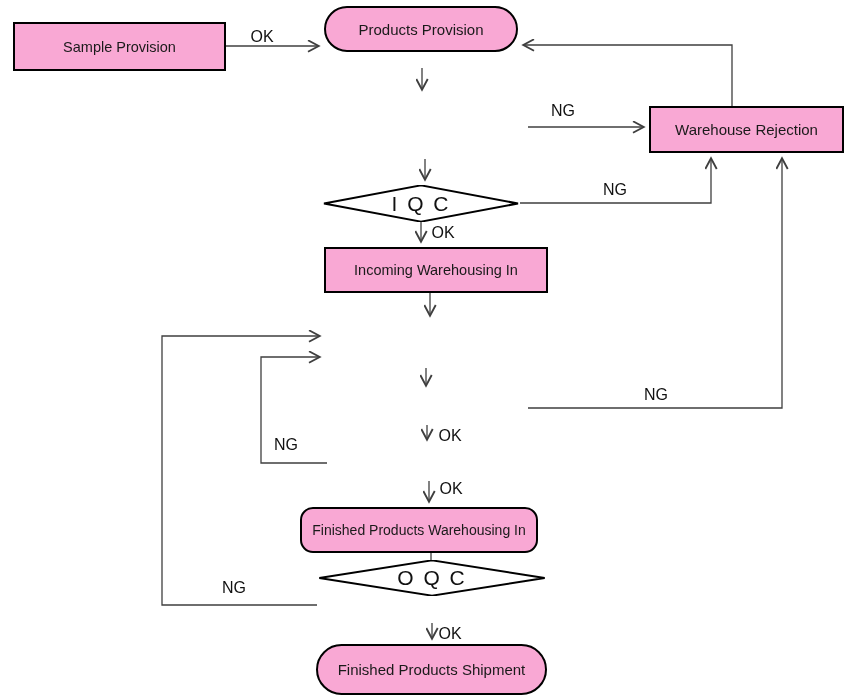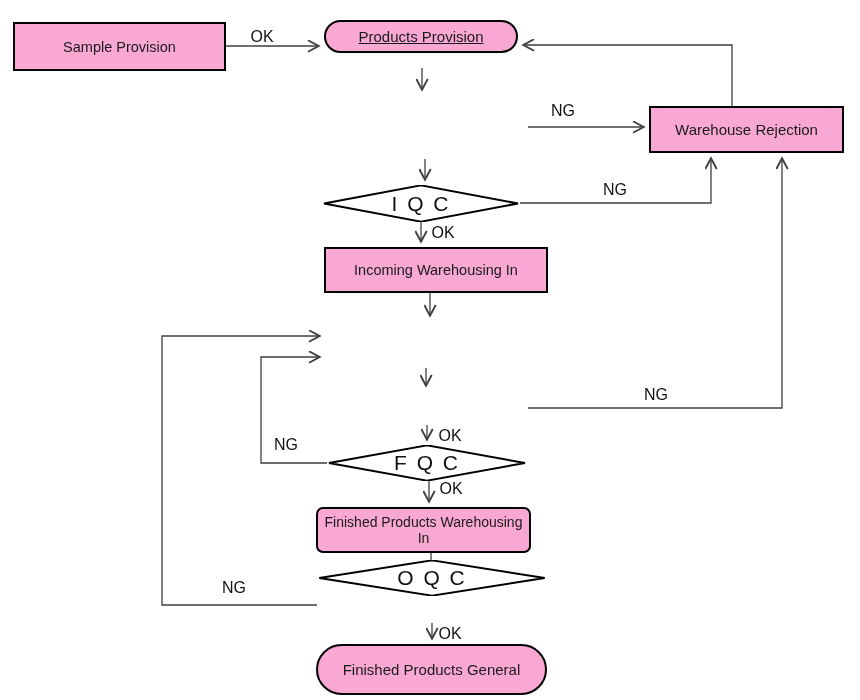"Products Provision" #n-products { height: 33px -> 46px; text-decoration: underline -> none; top: 20px -> 6px }
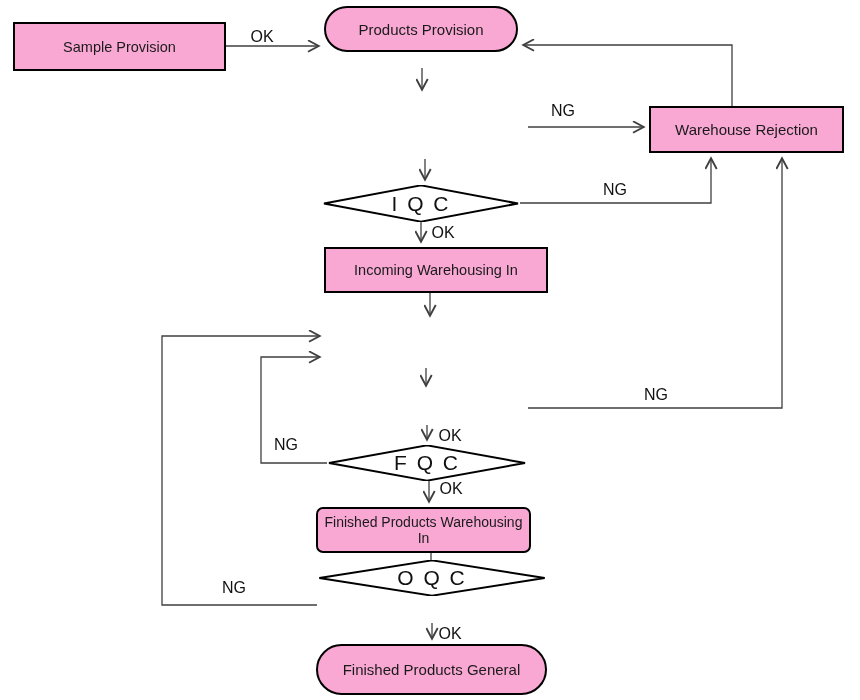"F Q C" div.node { html: <div> <svg> <polygon></polygon> </svg> <span>F Q C</span> </div> -> none }
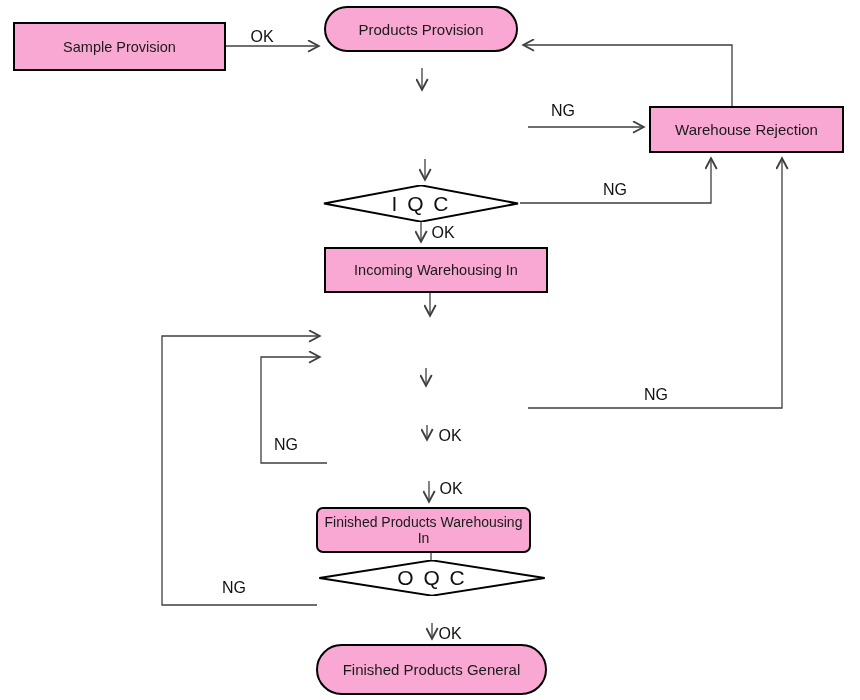"Finished Products Warehousing In" #n-finishedwh { border-radius: 7px -> 13px; left: 316px -> 300px; width: 215px -> 238px }
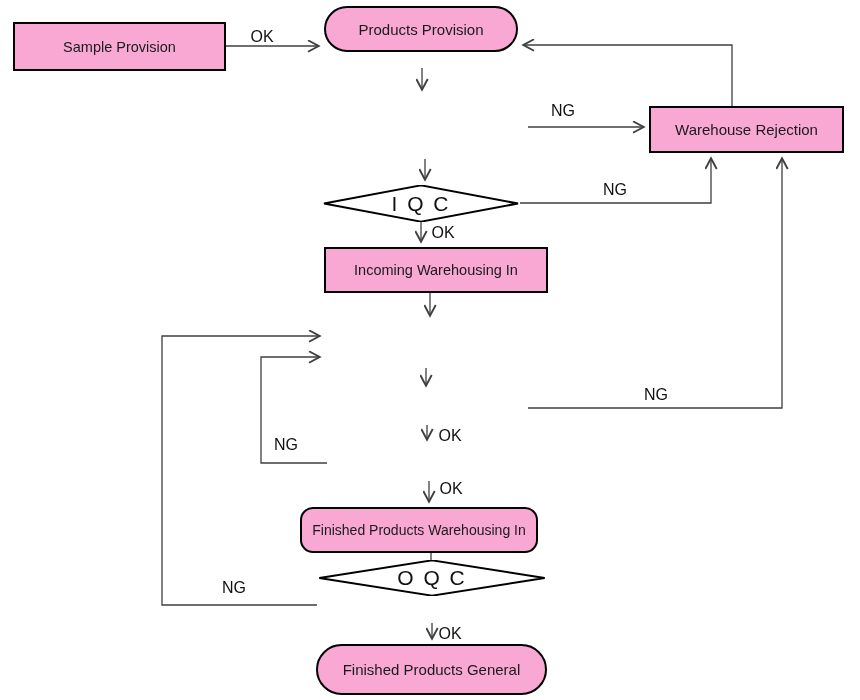"Finished Products General" span { text: General -> Shipment }
